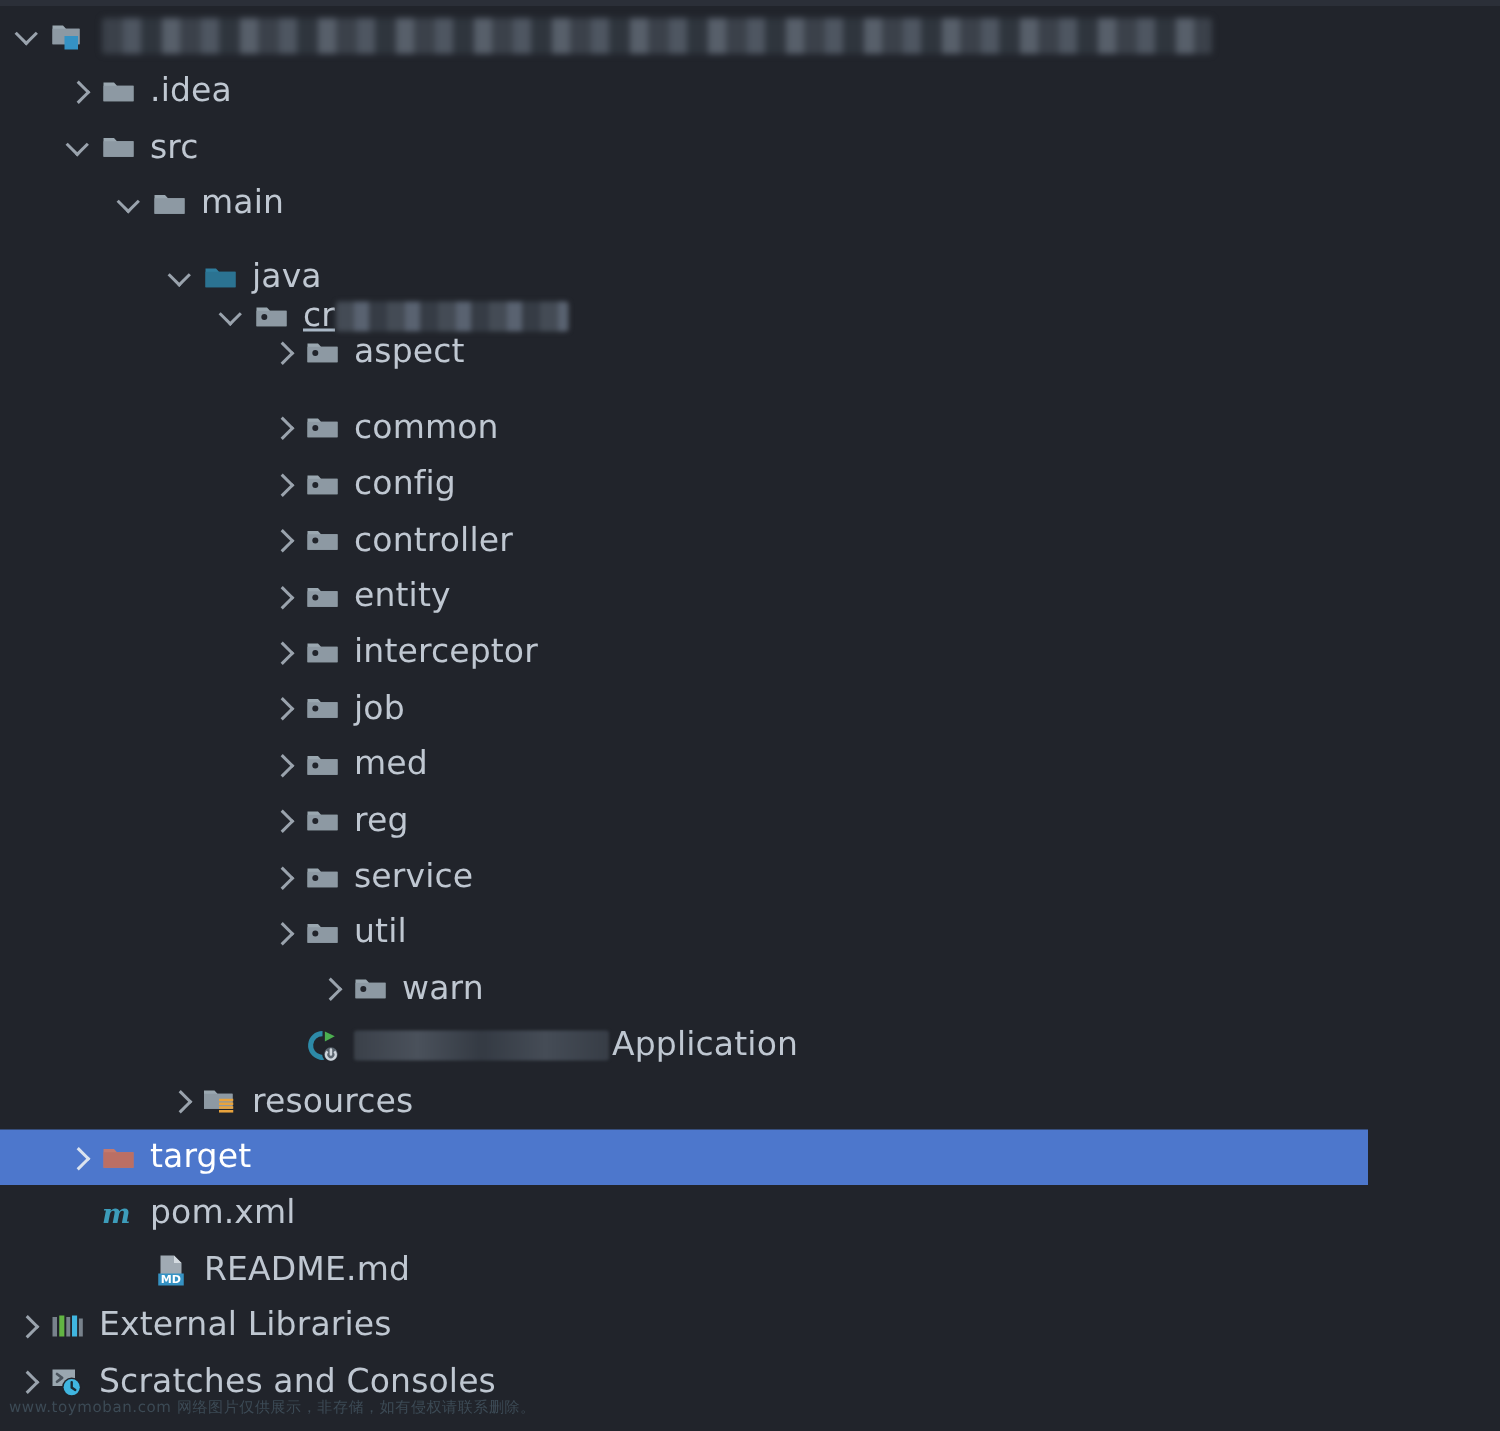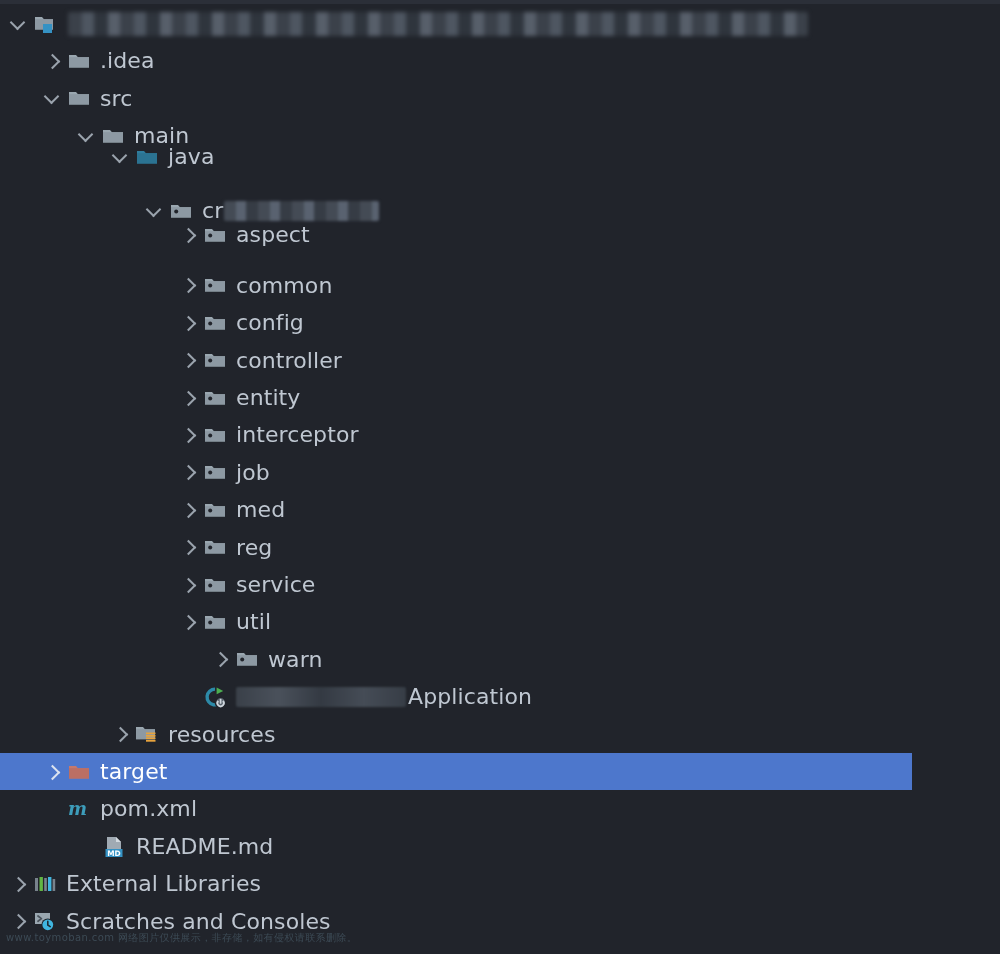"java" div.row { top: 138px -> 166px }
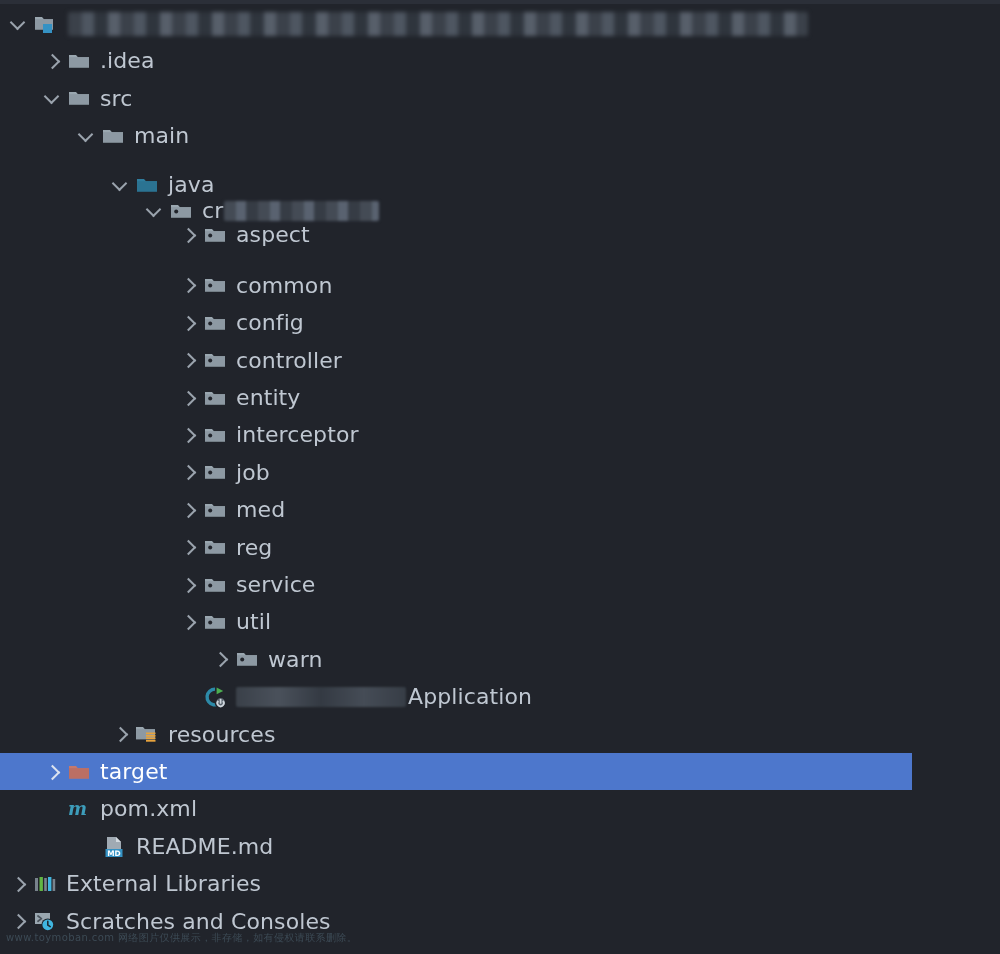"cr" div.row { text-decoration: none -> underline }
